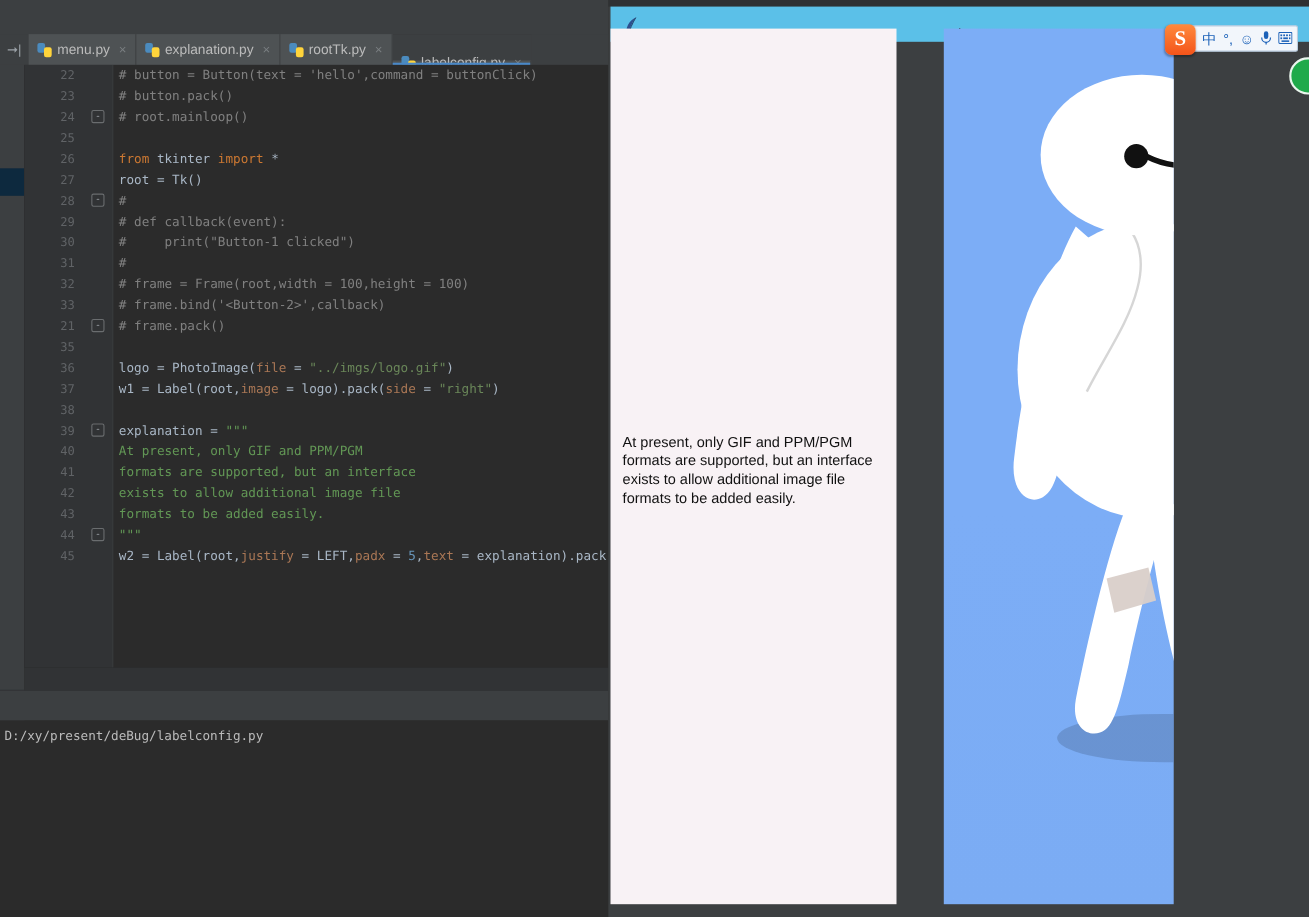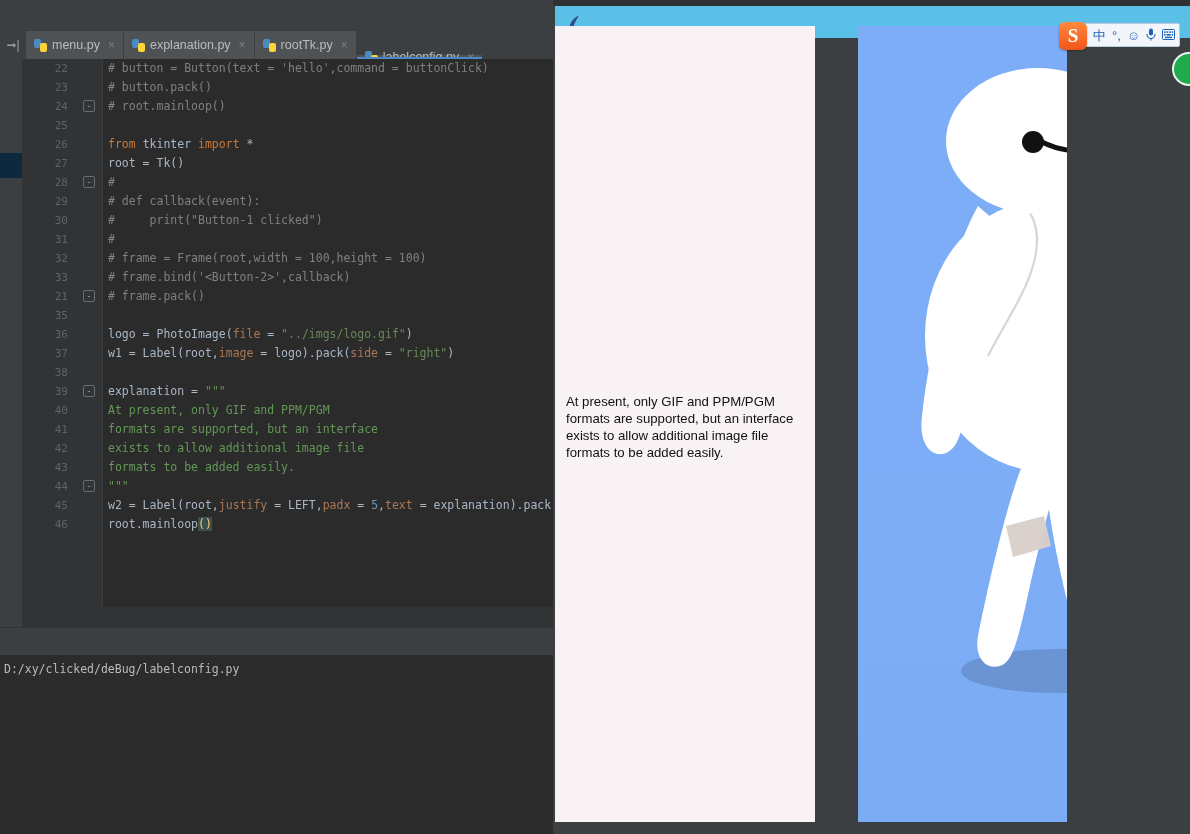"46" div.line { html: <div><span>46</span><span>root.mainloop<span>()</span></span></div> -> none }
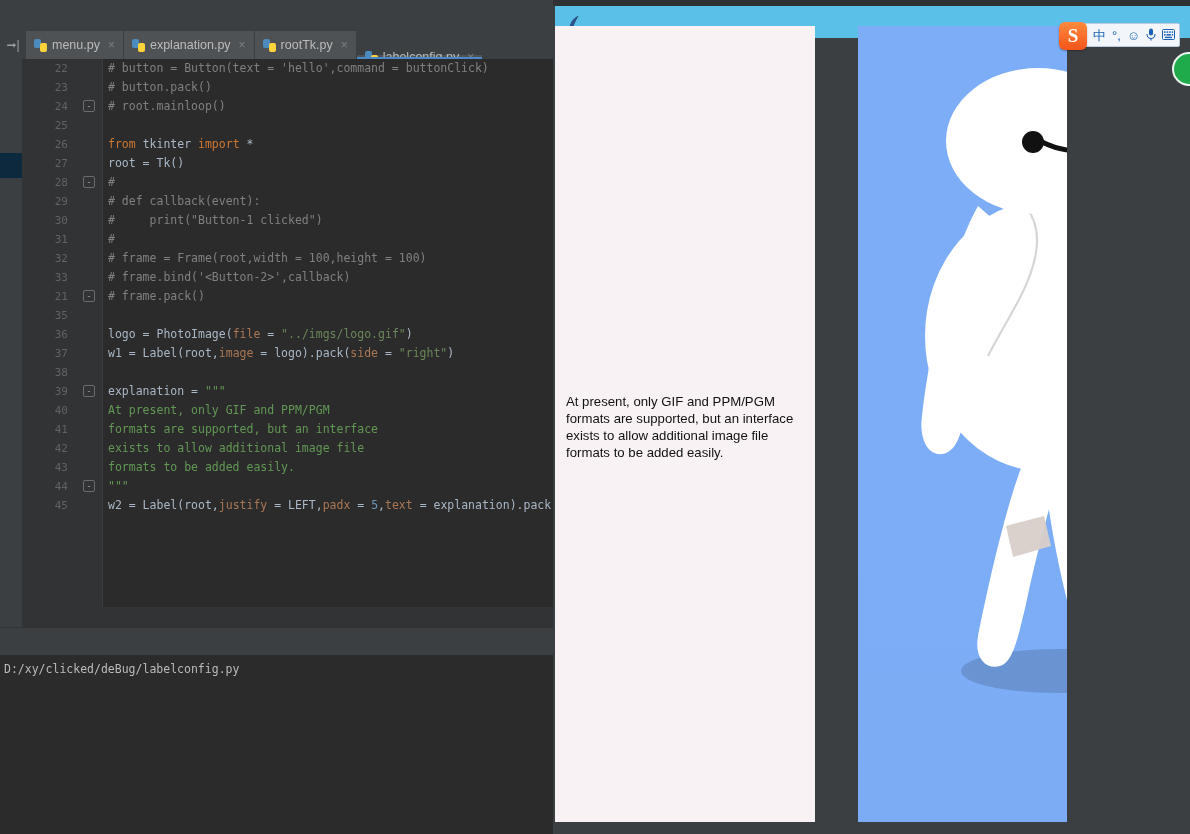"D:/xy/clicked/deBug/labelconfig.py" div { text: D:/xy/clicked/deBug/labelconfig.py -> D:/xy/present/deBug/labelconfig.py }
